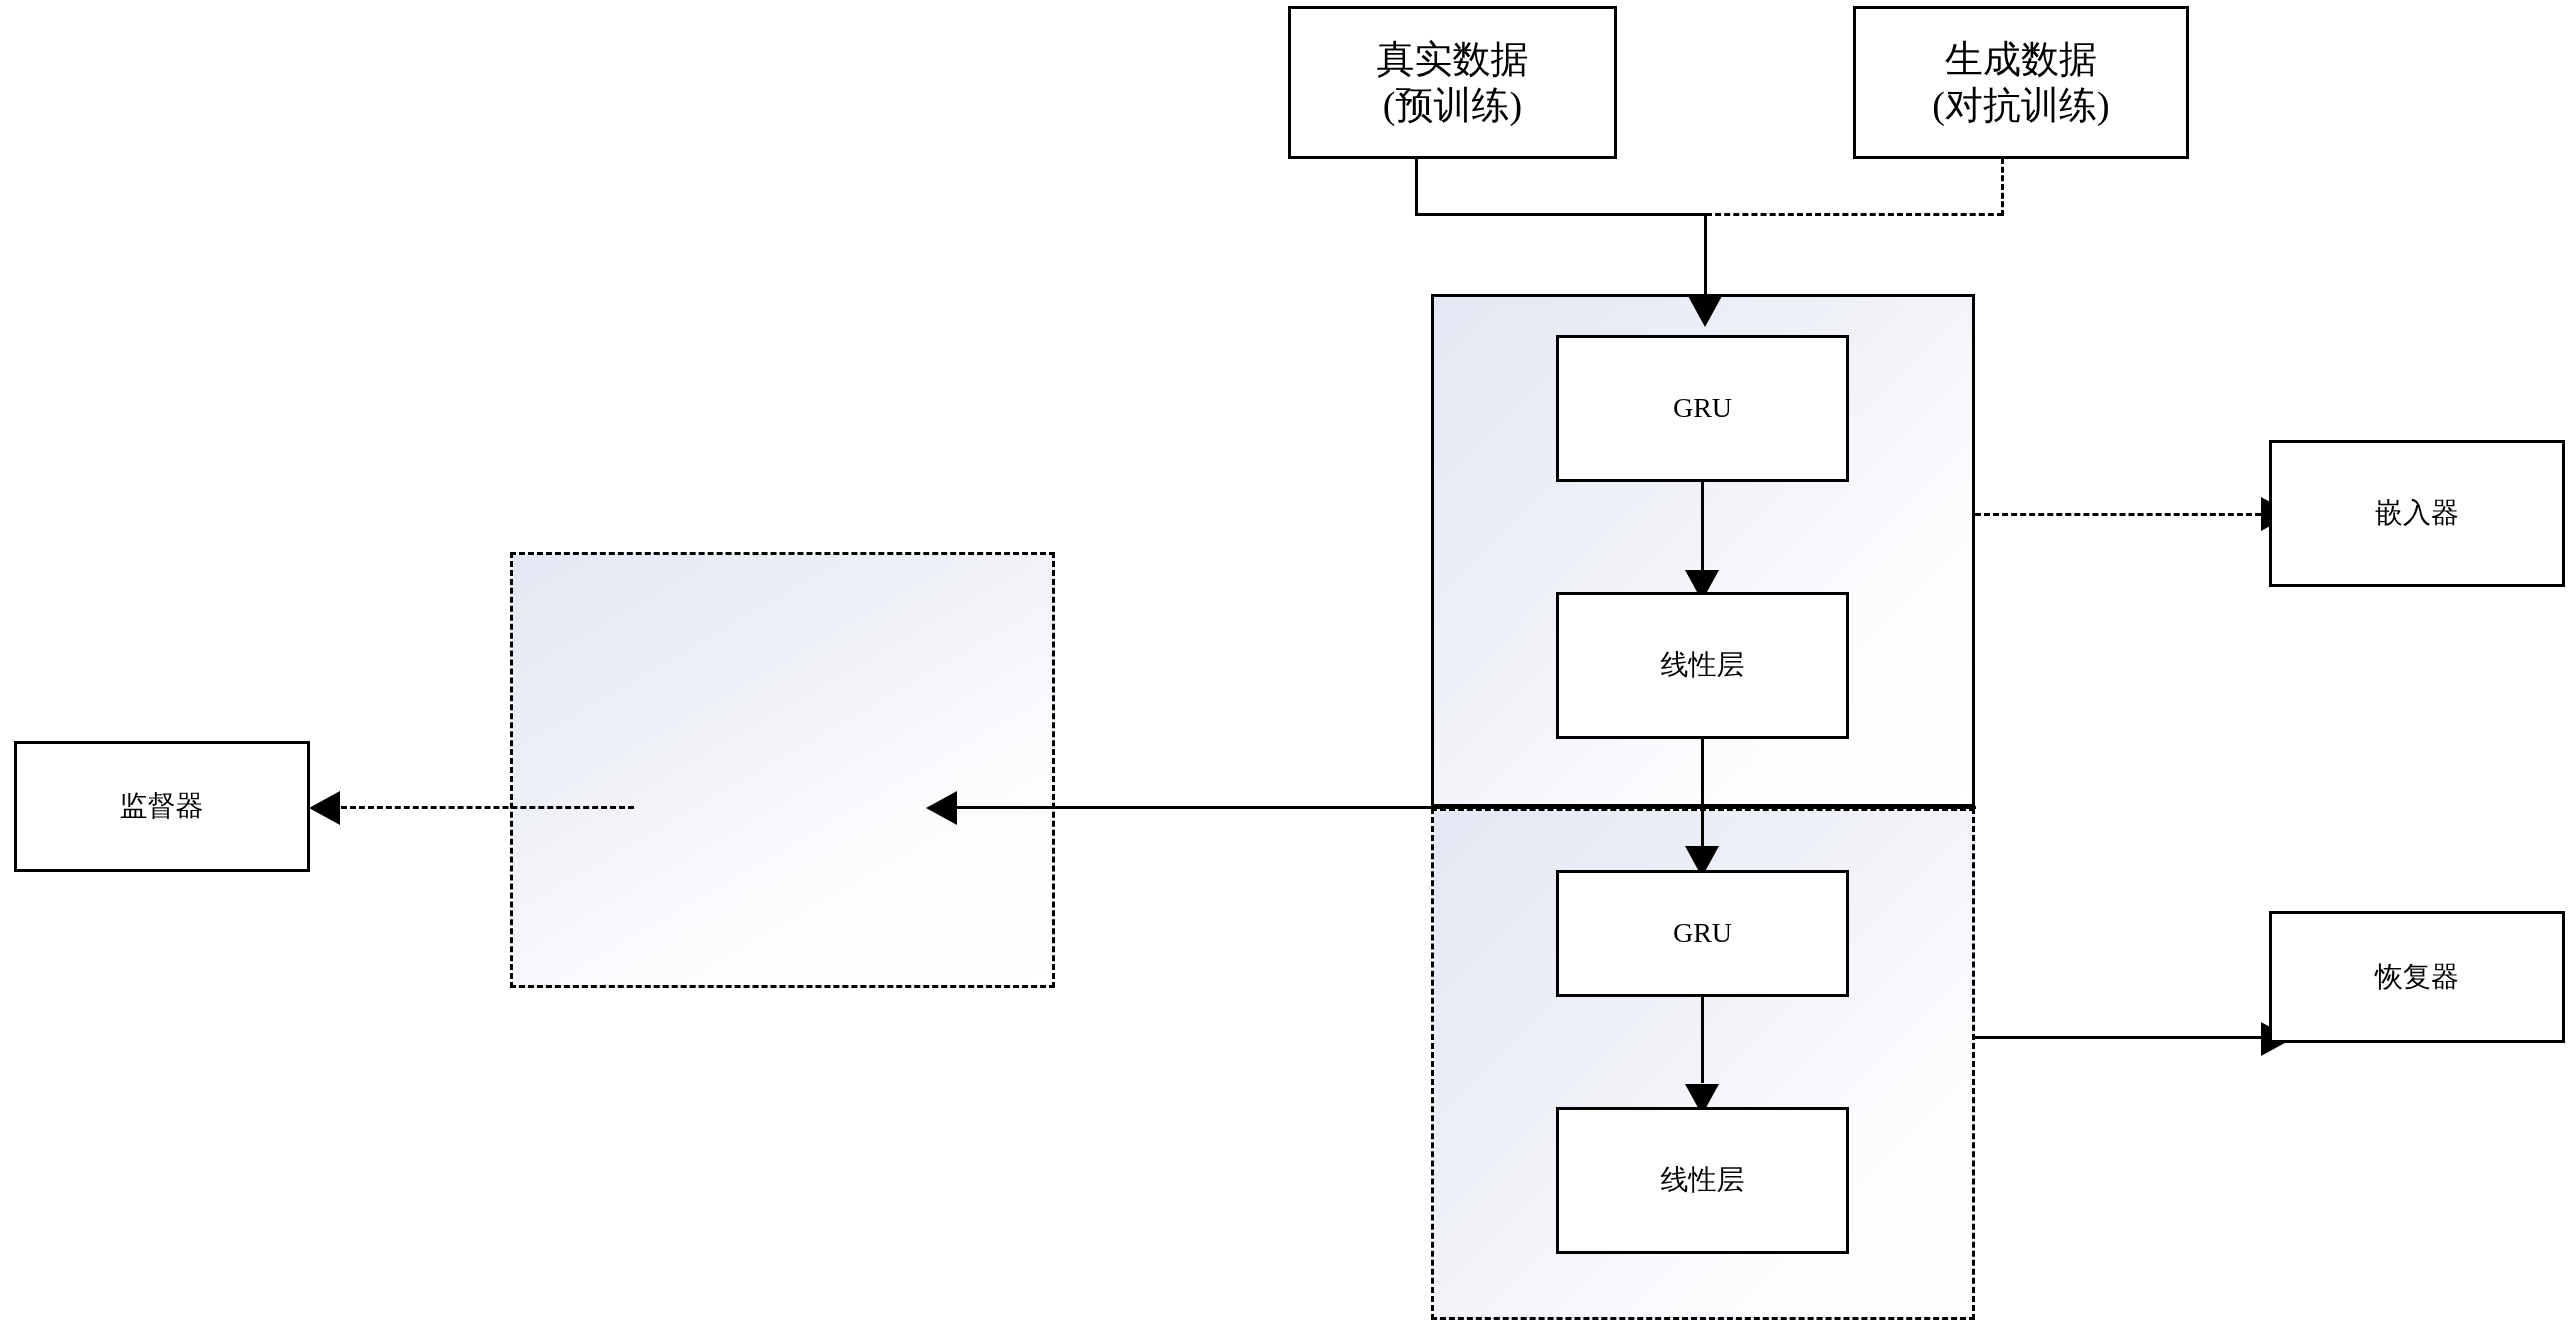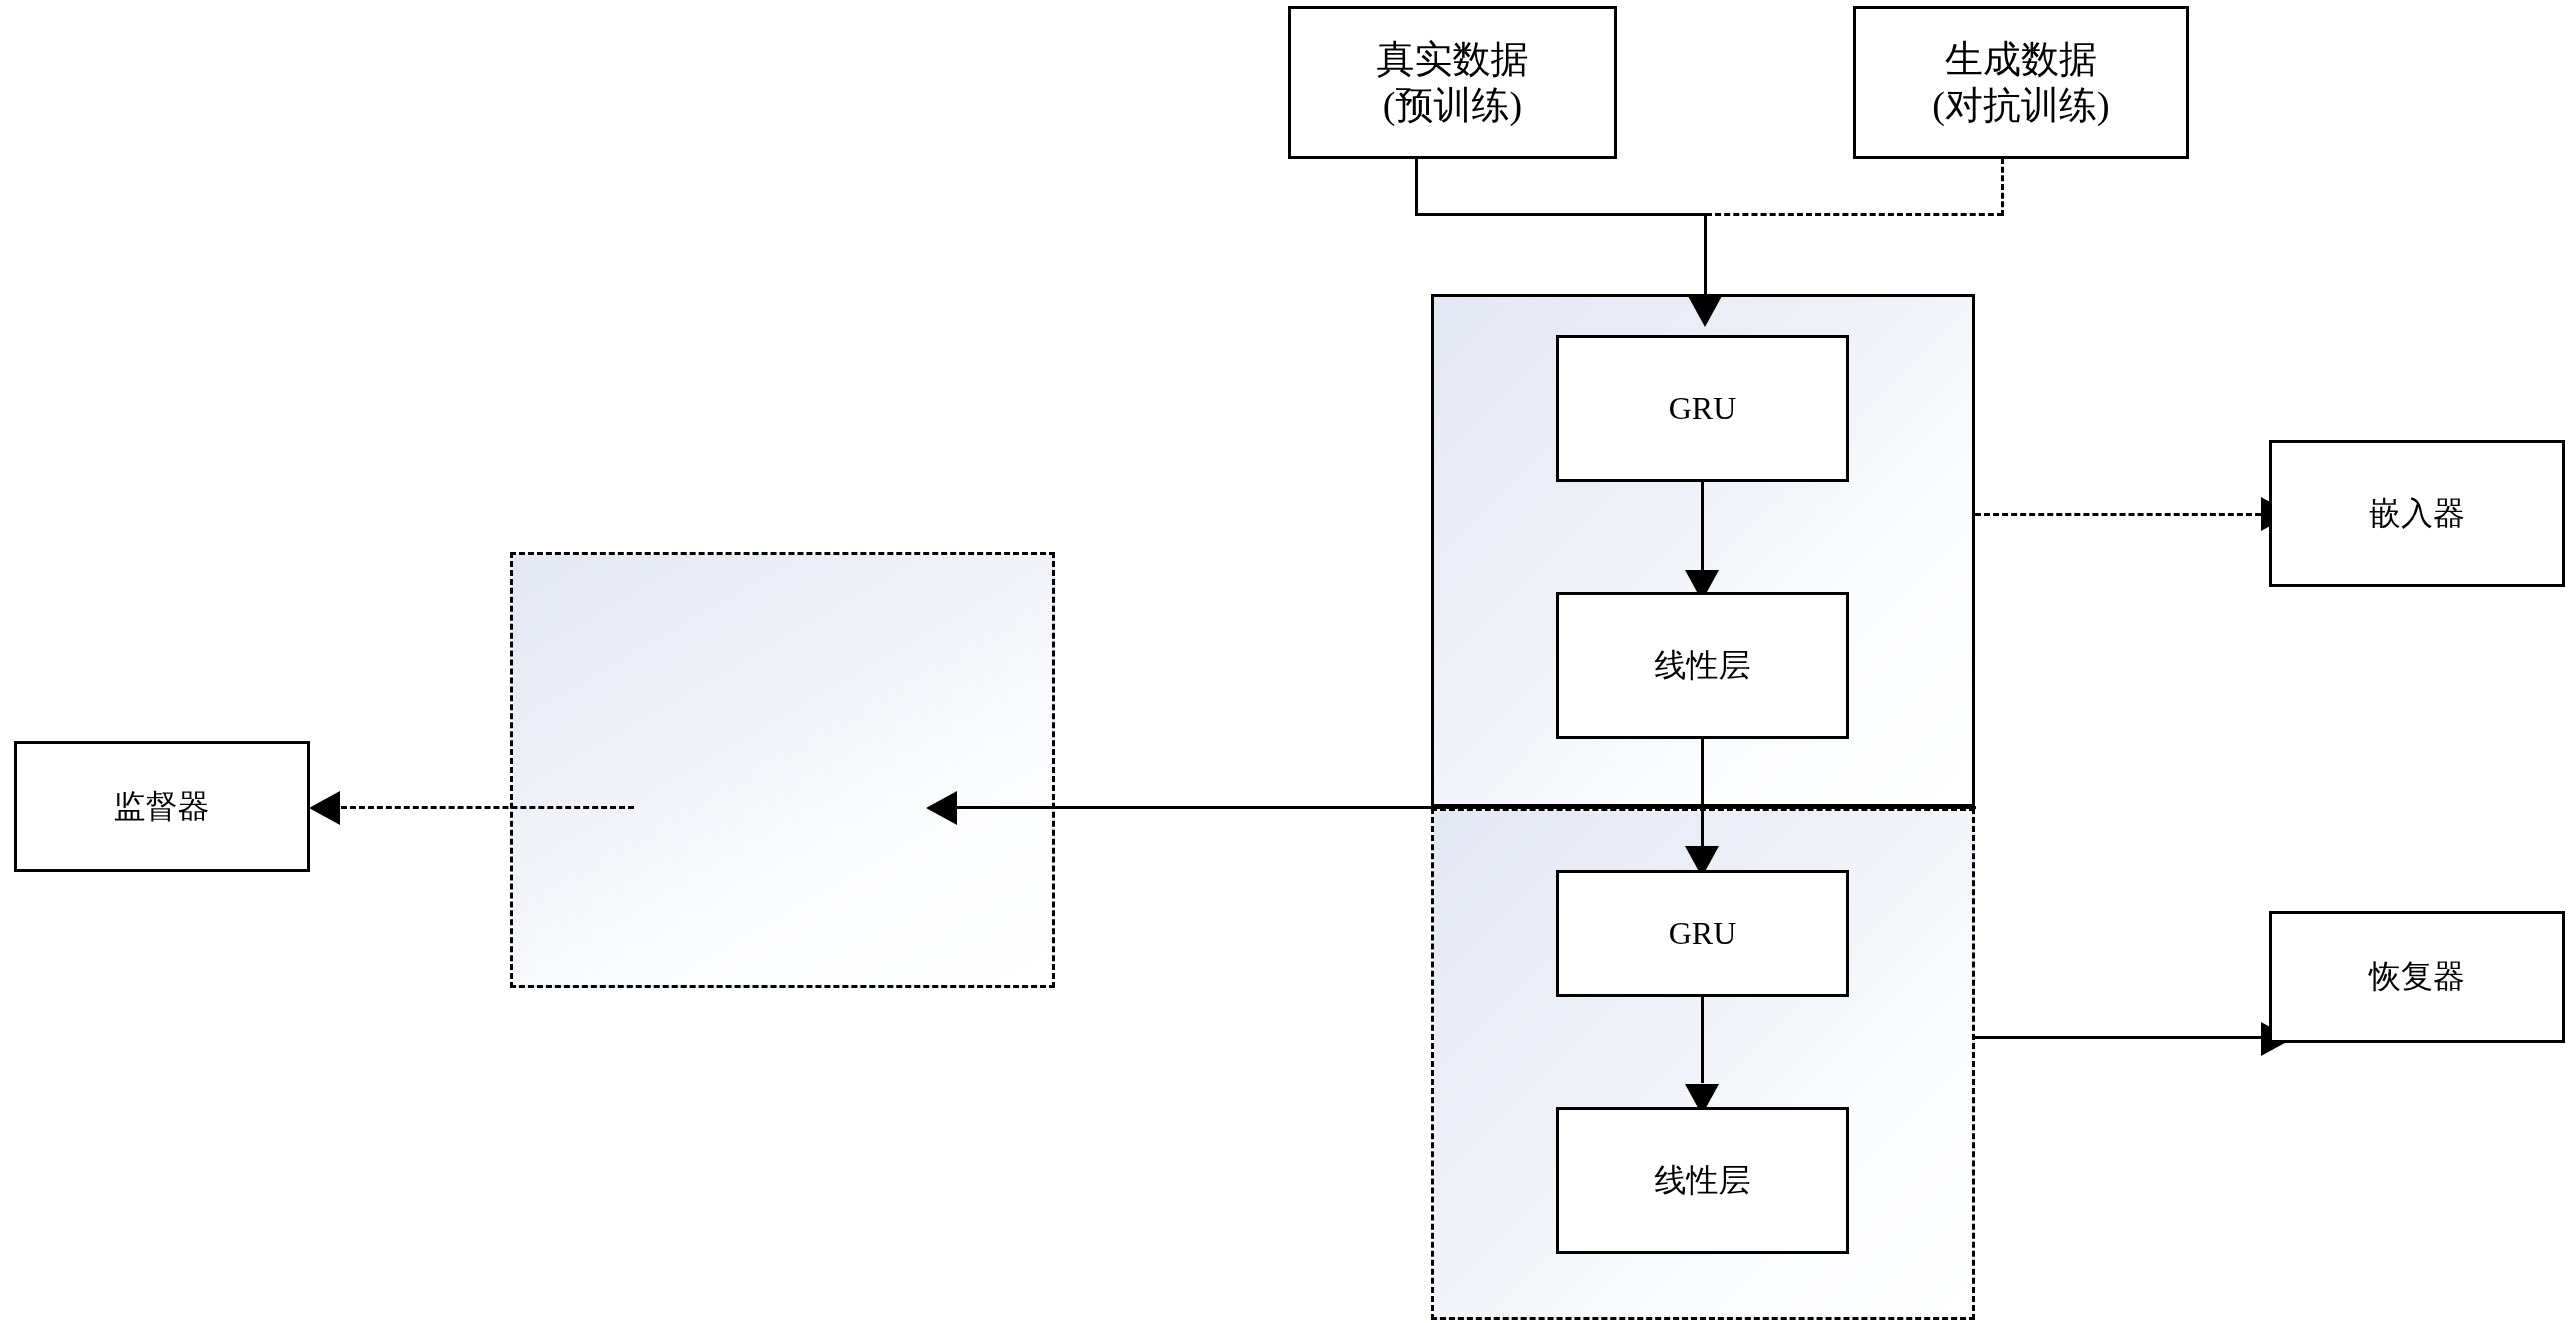"GRU" .mid-label { font-size: 32px -> 28px }
